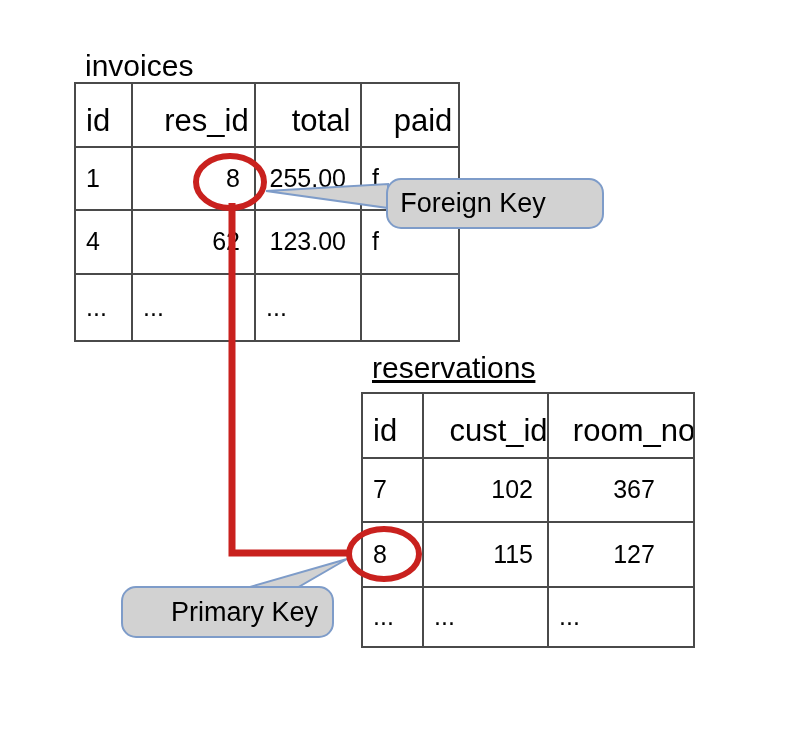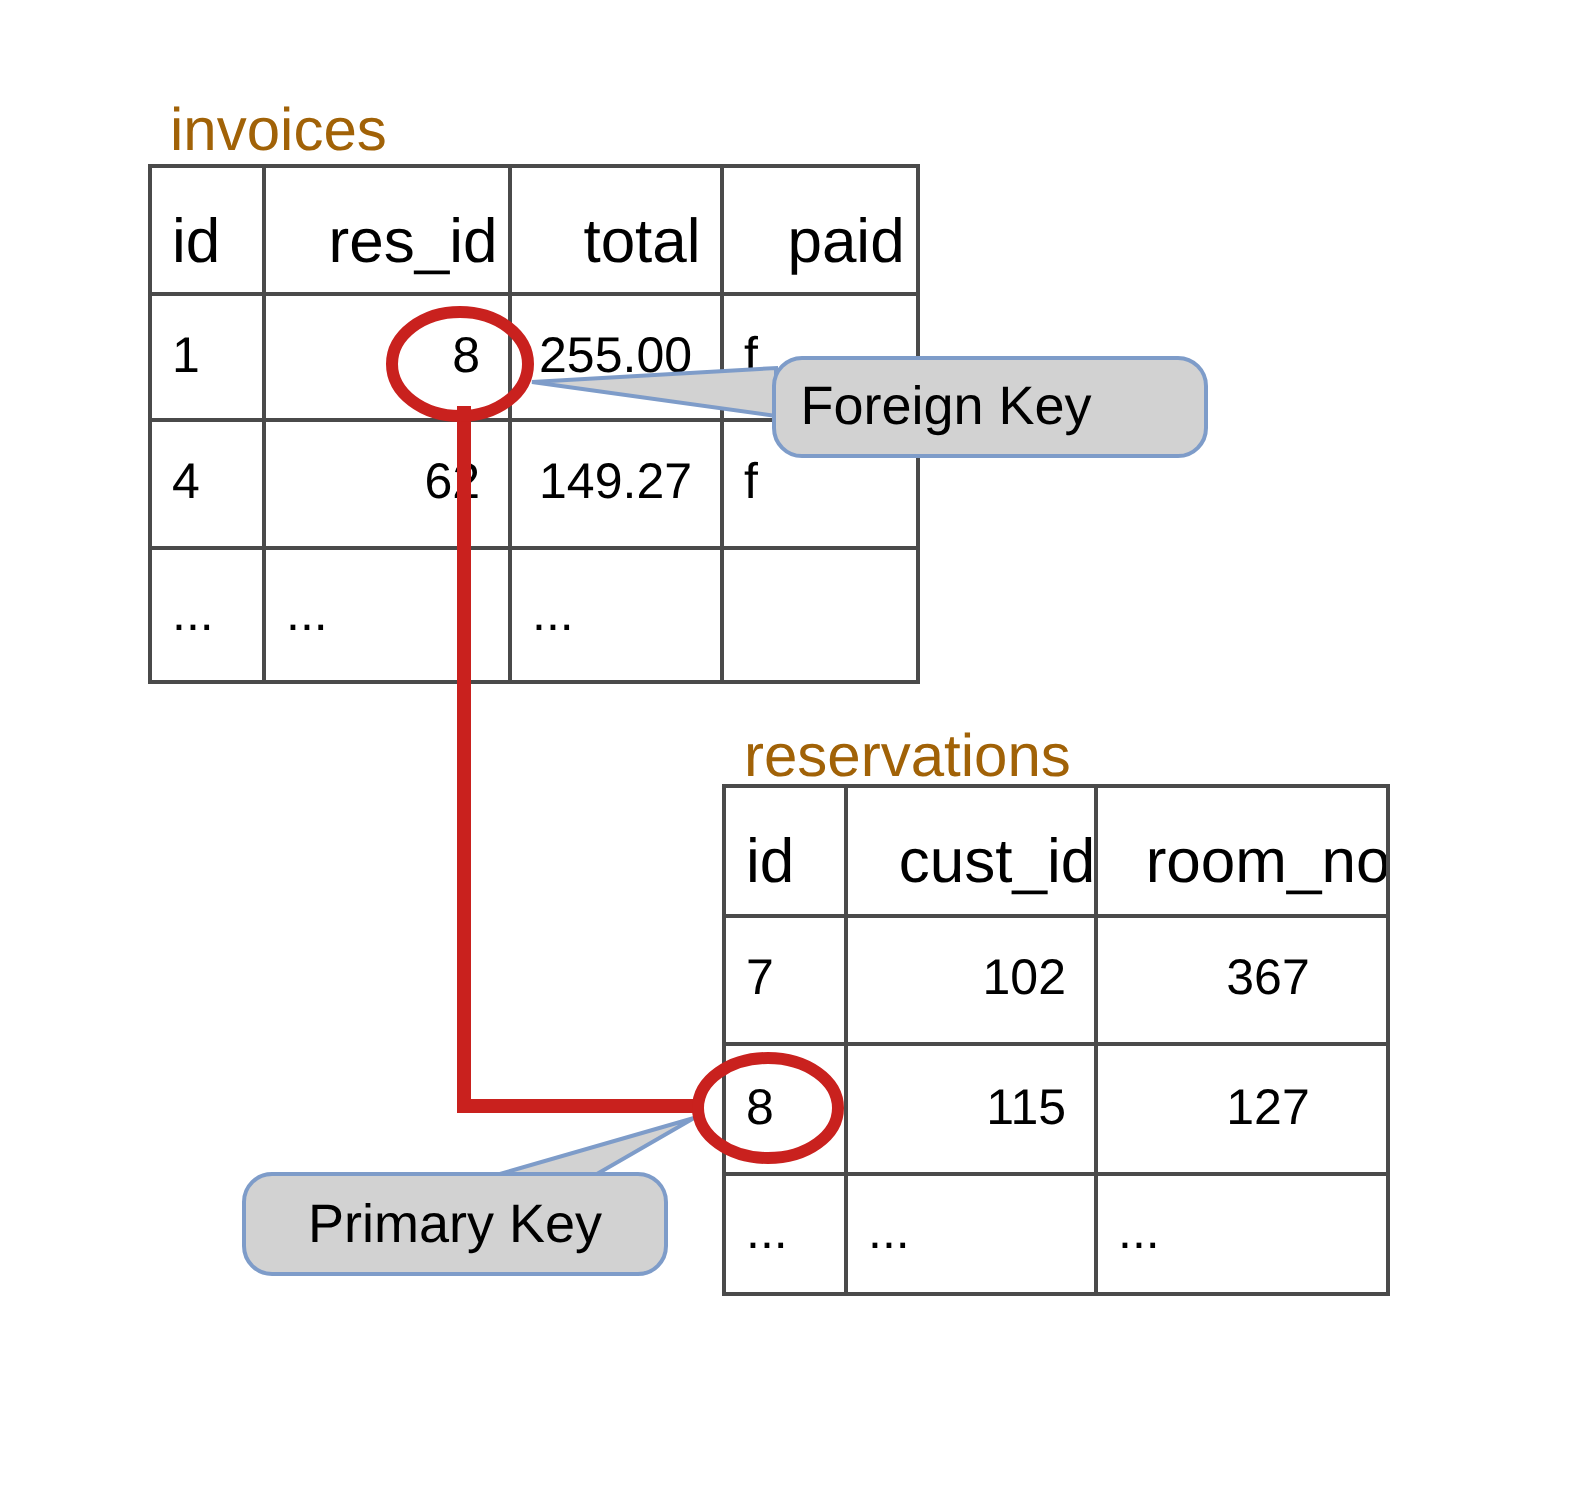"invoices" .tbl-title { color: #a16207 -> #000000 }
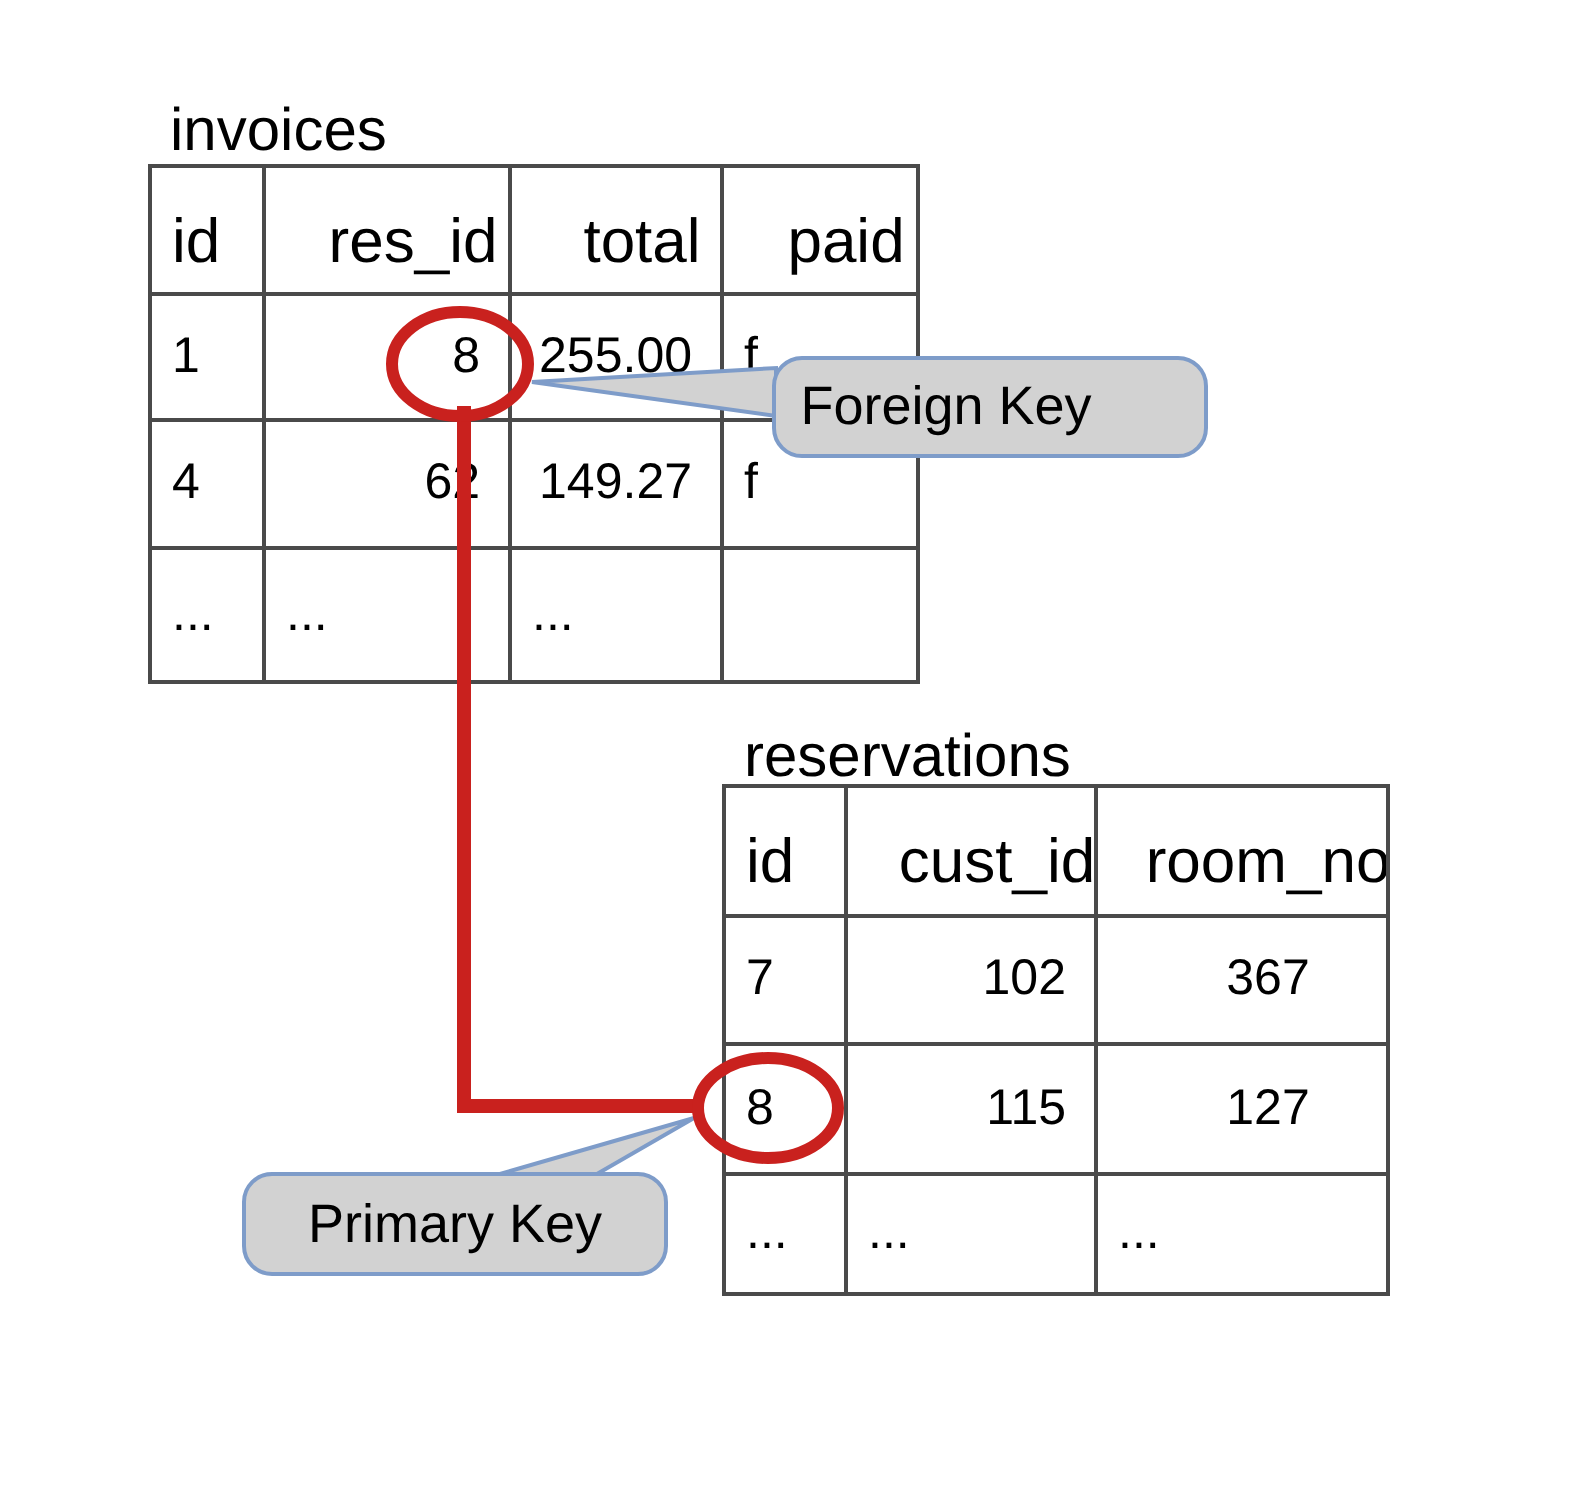"149.27" div.cell { text: 149.27 -> 123.00 }
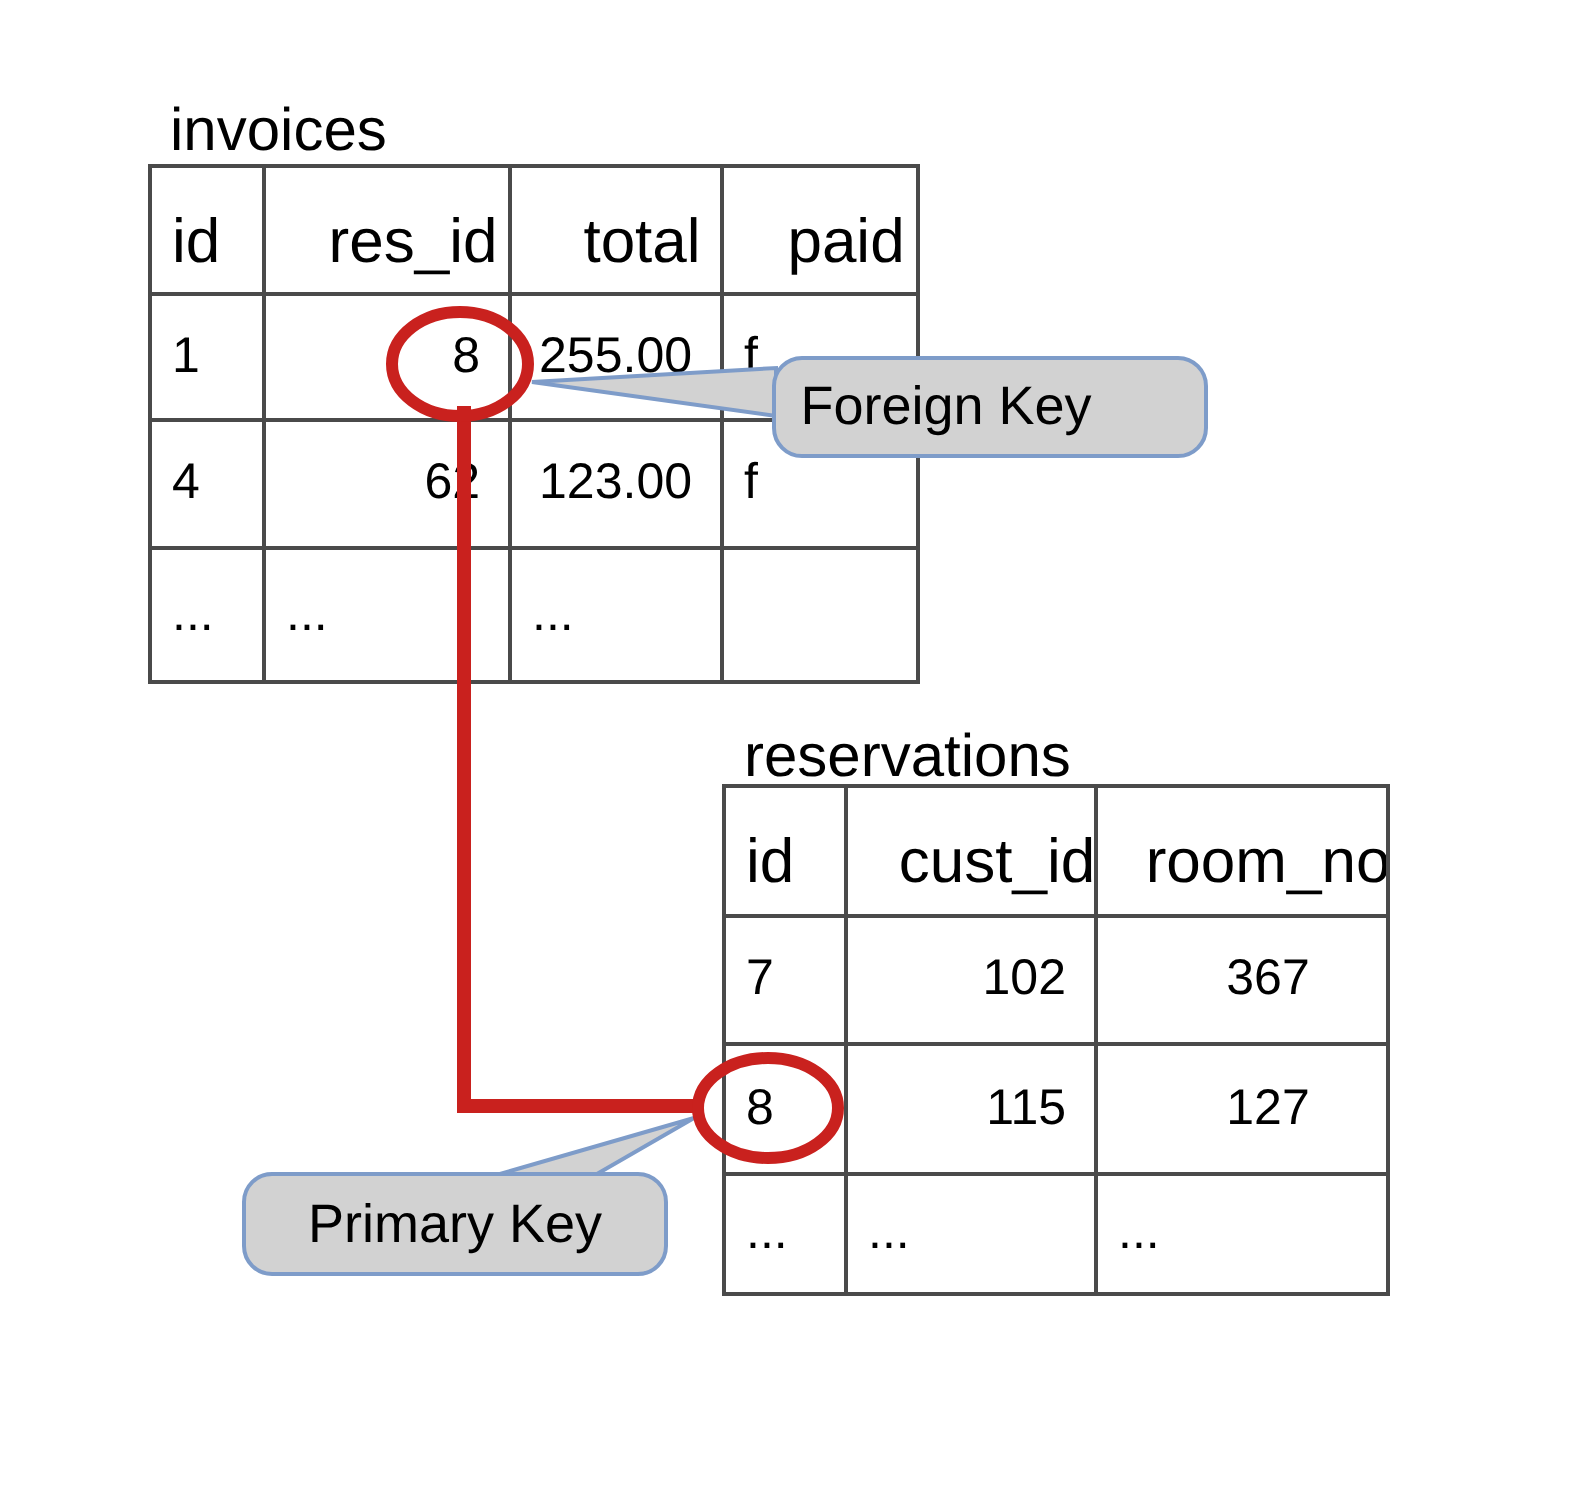"reservations" #reservations-title { text-decoration: none -> underline; top: 364px -> 353px }
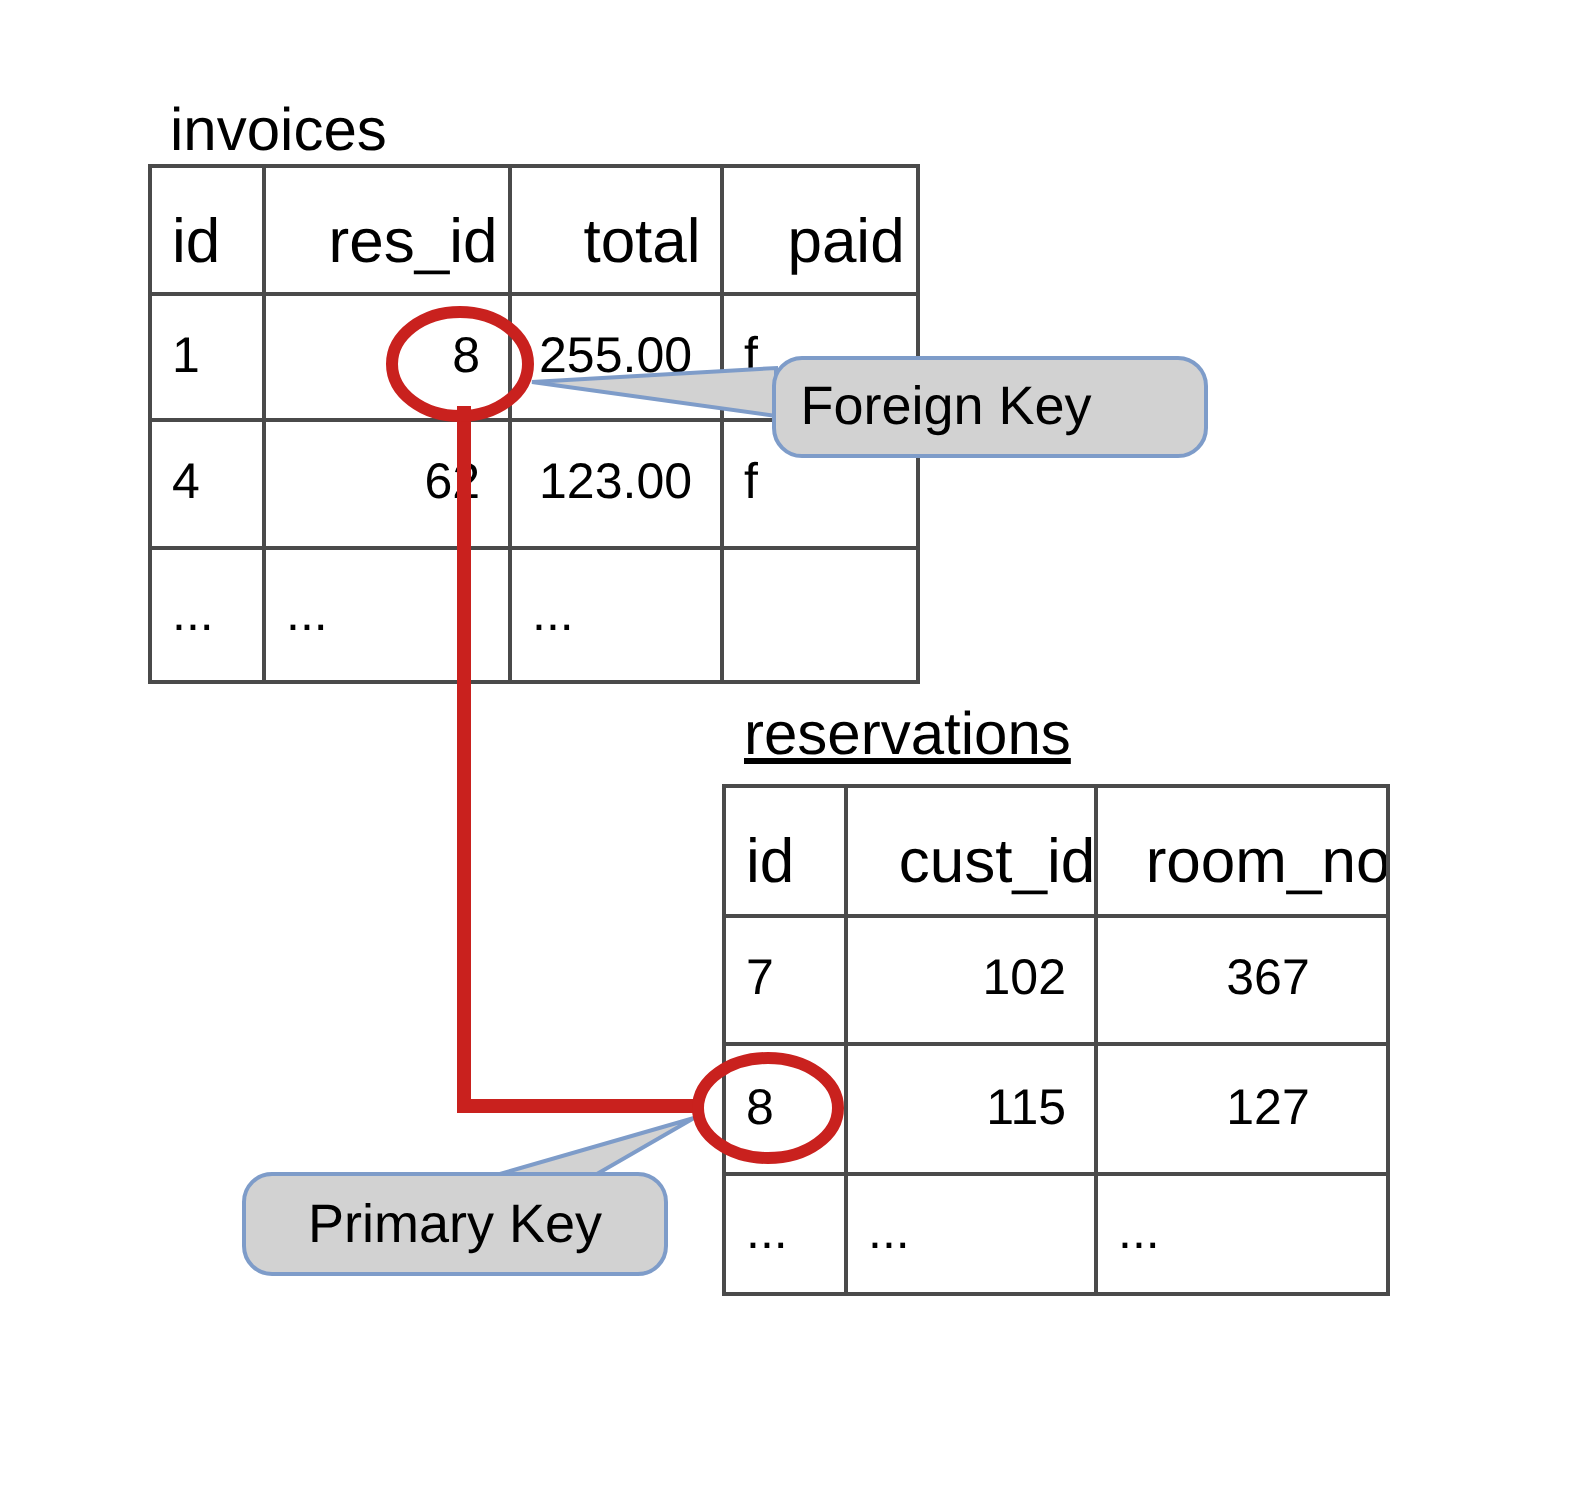"Primary Key" #pk-label { left: 122px -> 139px }
